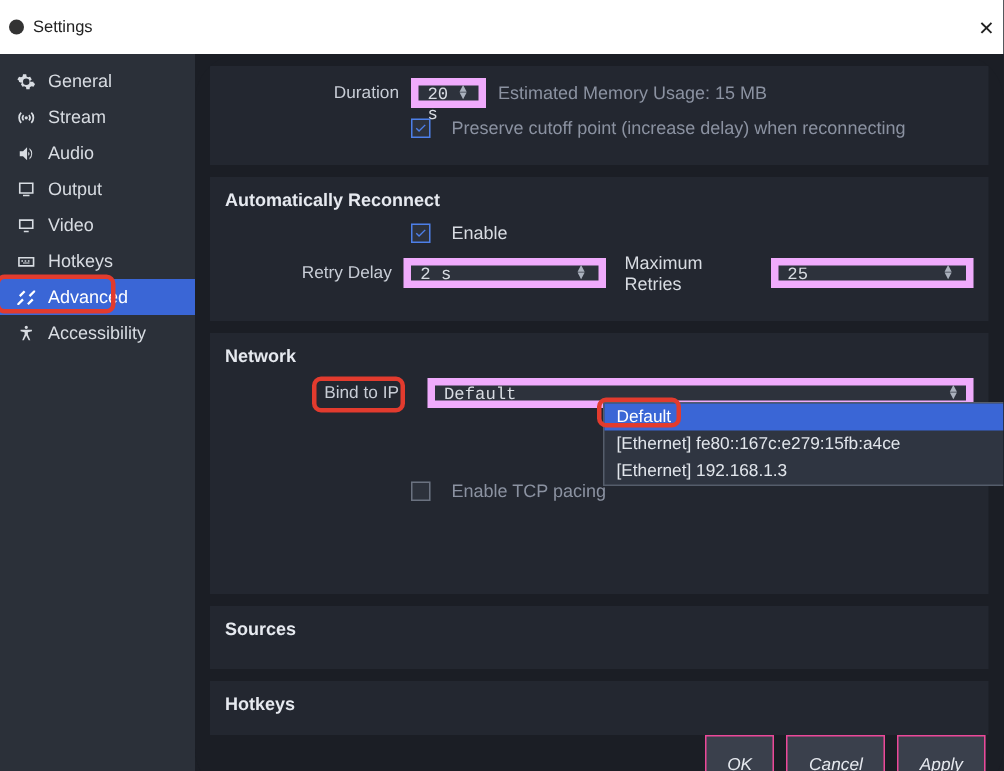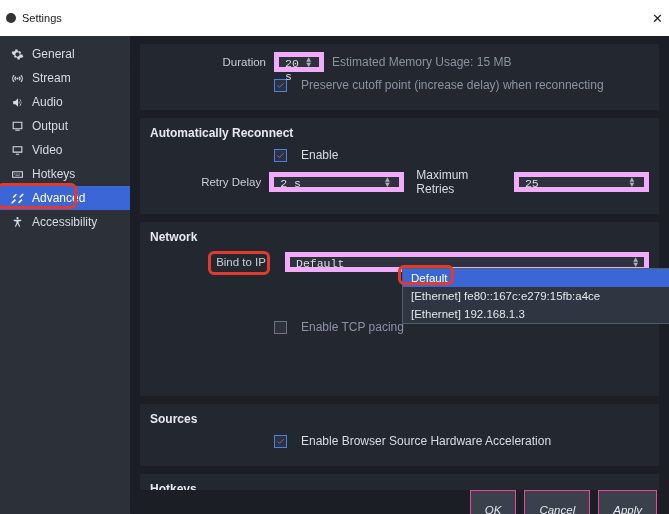"Enable Browser Source Hardware" div.row { html: <div> <span></span> <span> <svg> <path></path> </svg> </span> <span>Enable Browser Source Hardware Acceleration</span> </div> -> none }
